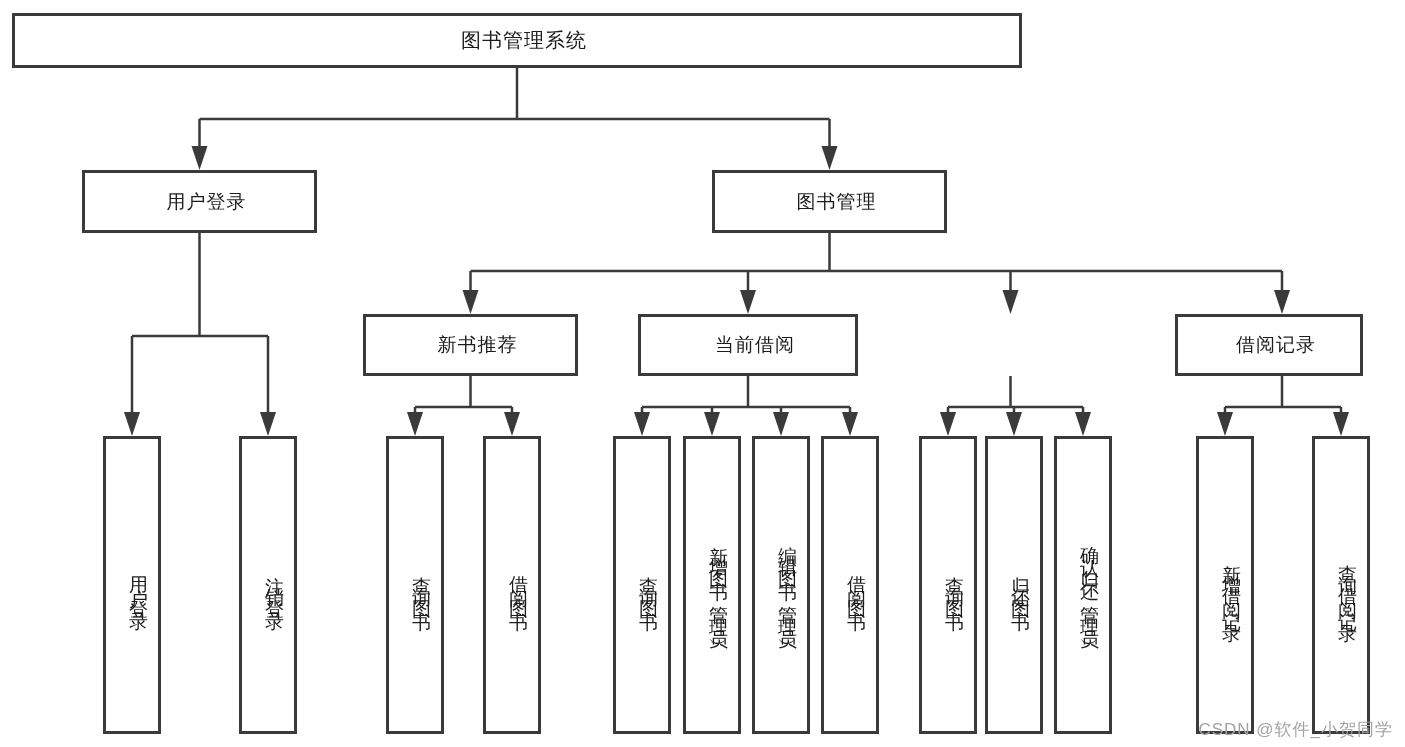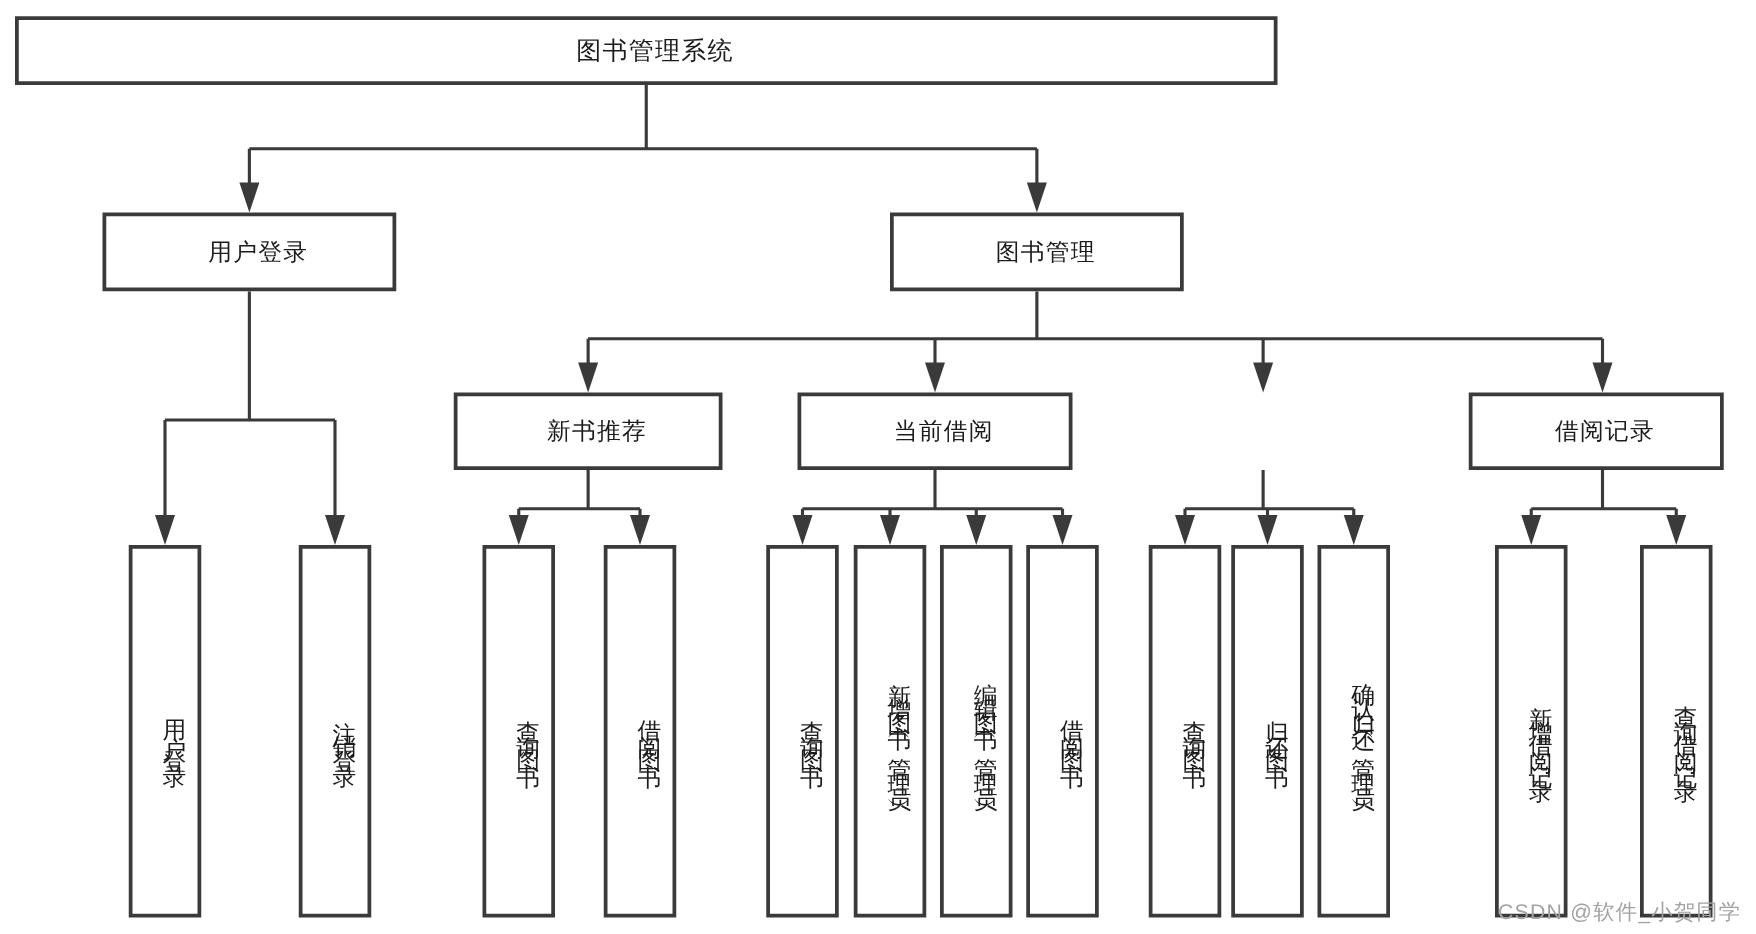"借阅记录" div.box { width: 204px -> 188px }
